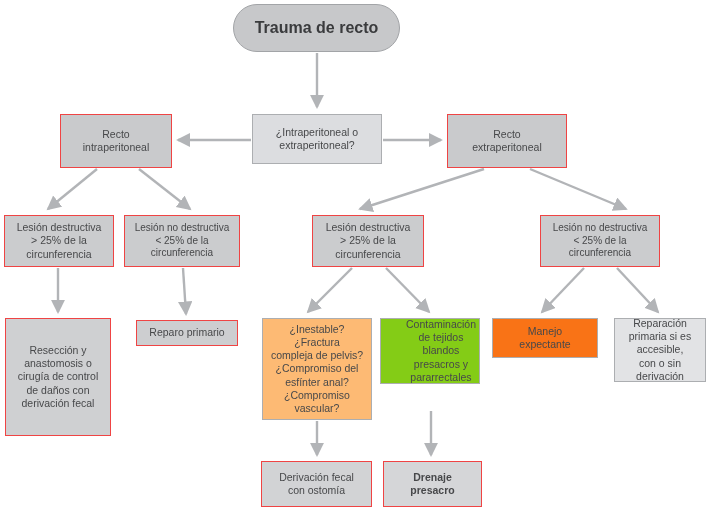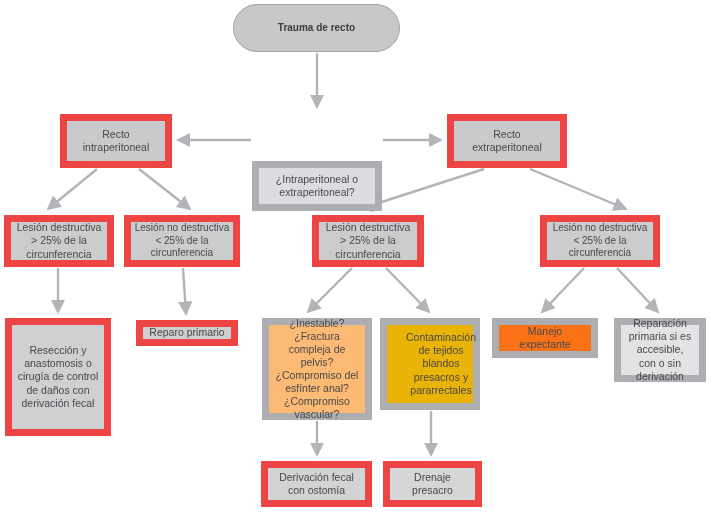"Trauma de recto" .pill { font-size: 10px -> 16px }
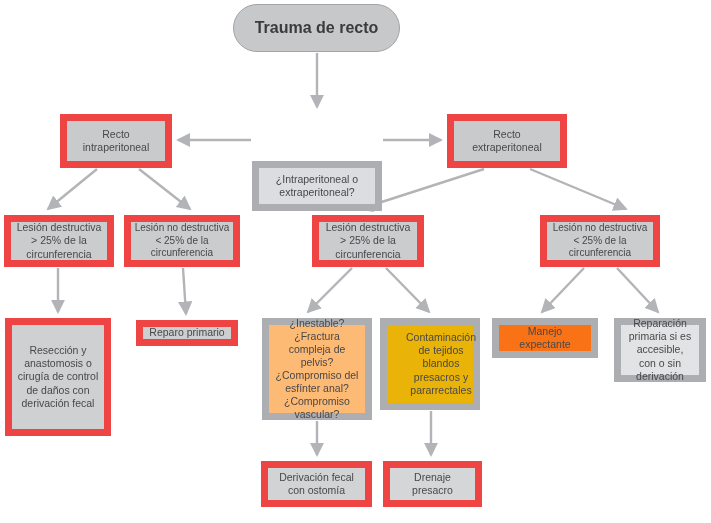"Recto" .node { border: 7px solid #ef4444 -> 1px solid #ef4444 }
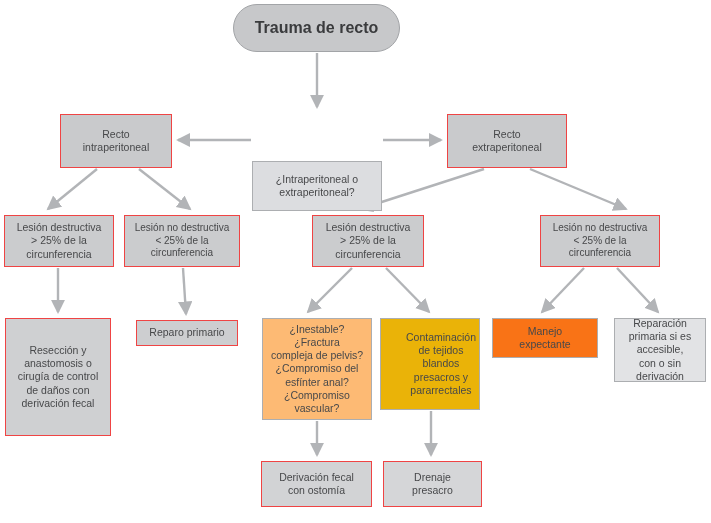"¿Intraperitoneal o" div.node { margin-top: 47px -> none }
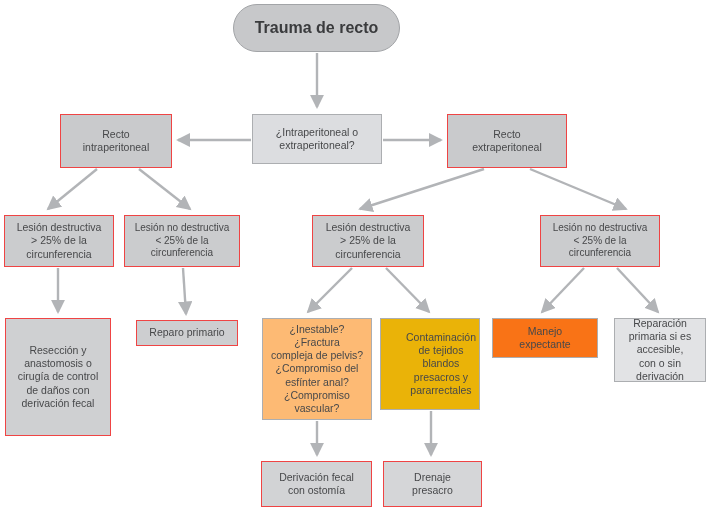"Contaminación" div.node { background-color: #eab308 -> #84cc16; height: 92px -> 66px }
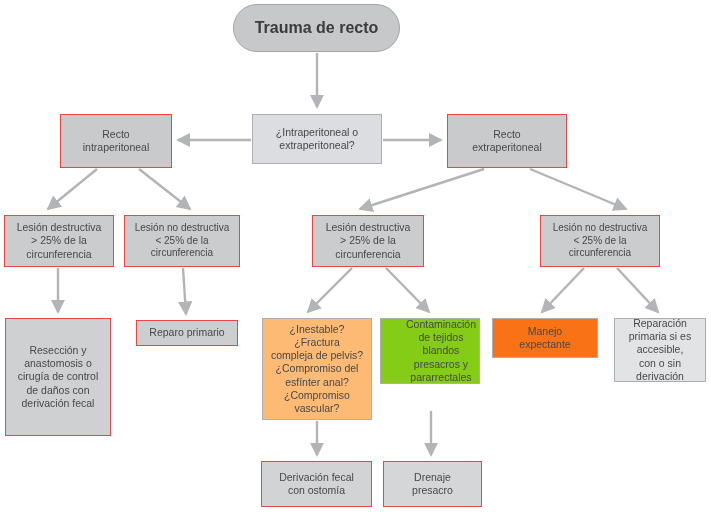"Drenaje" div.node { font-weight: none -> bold }
